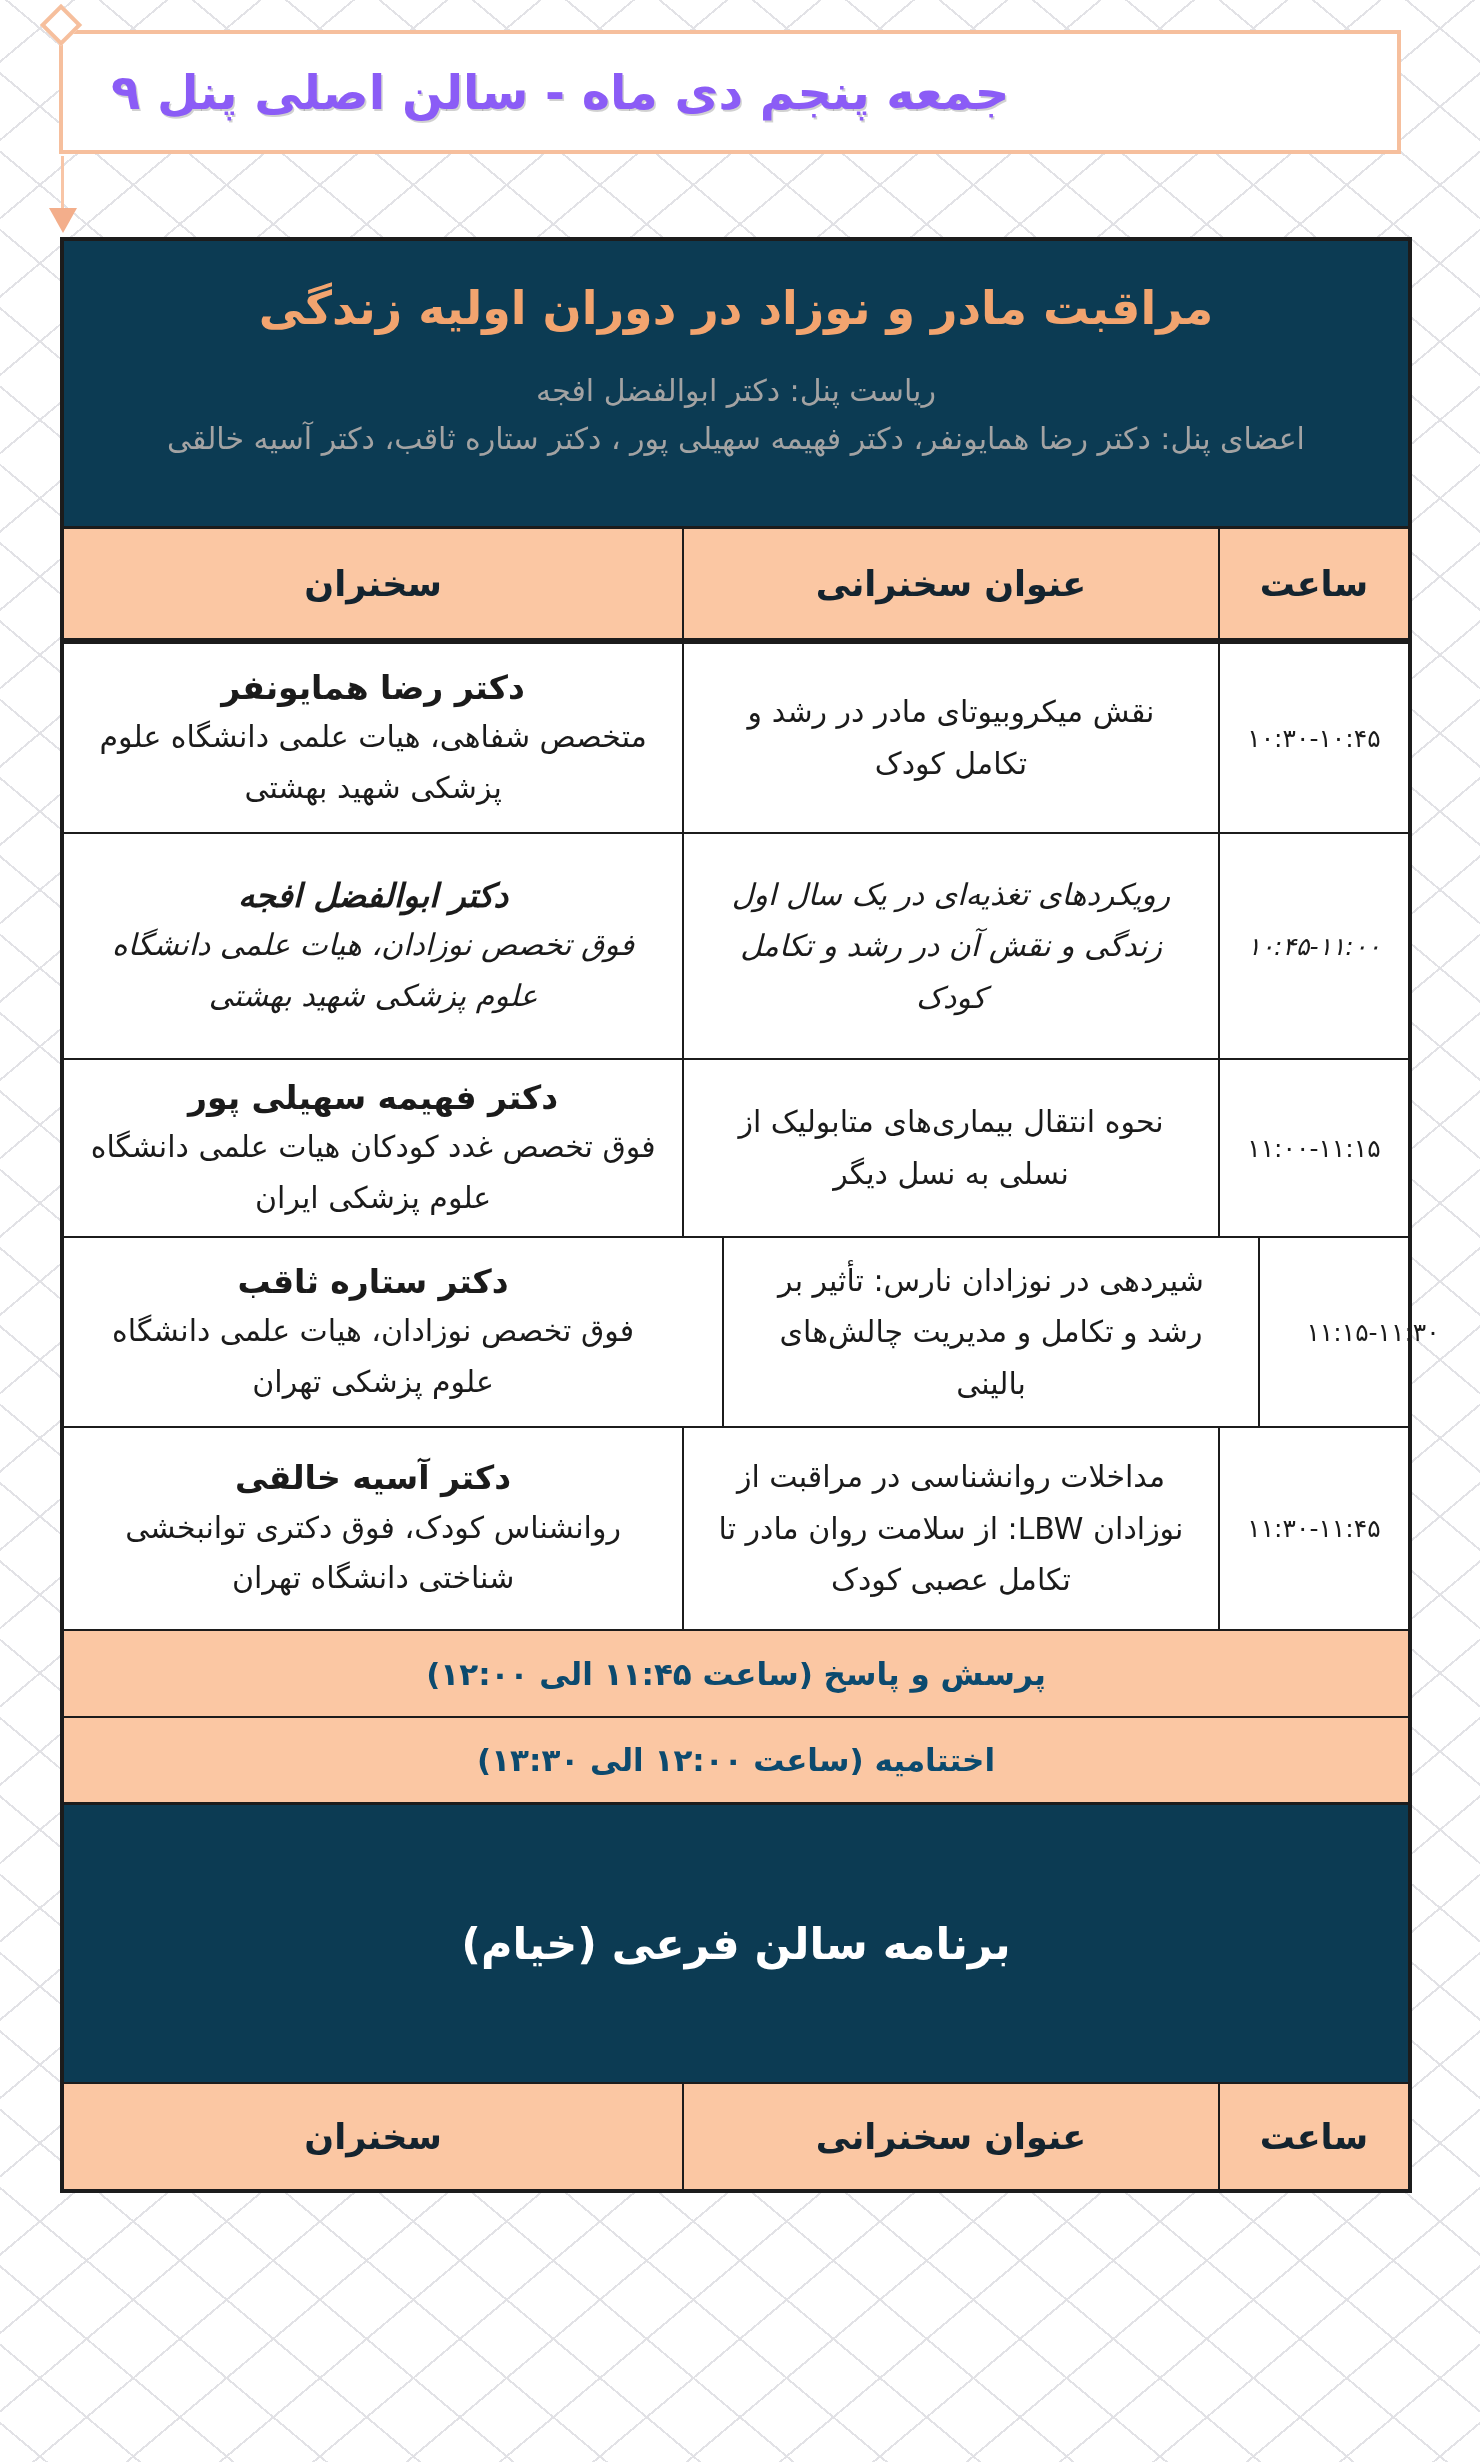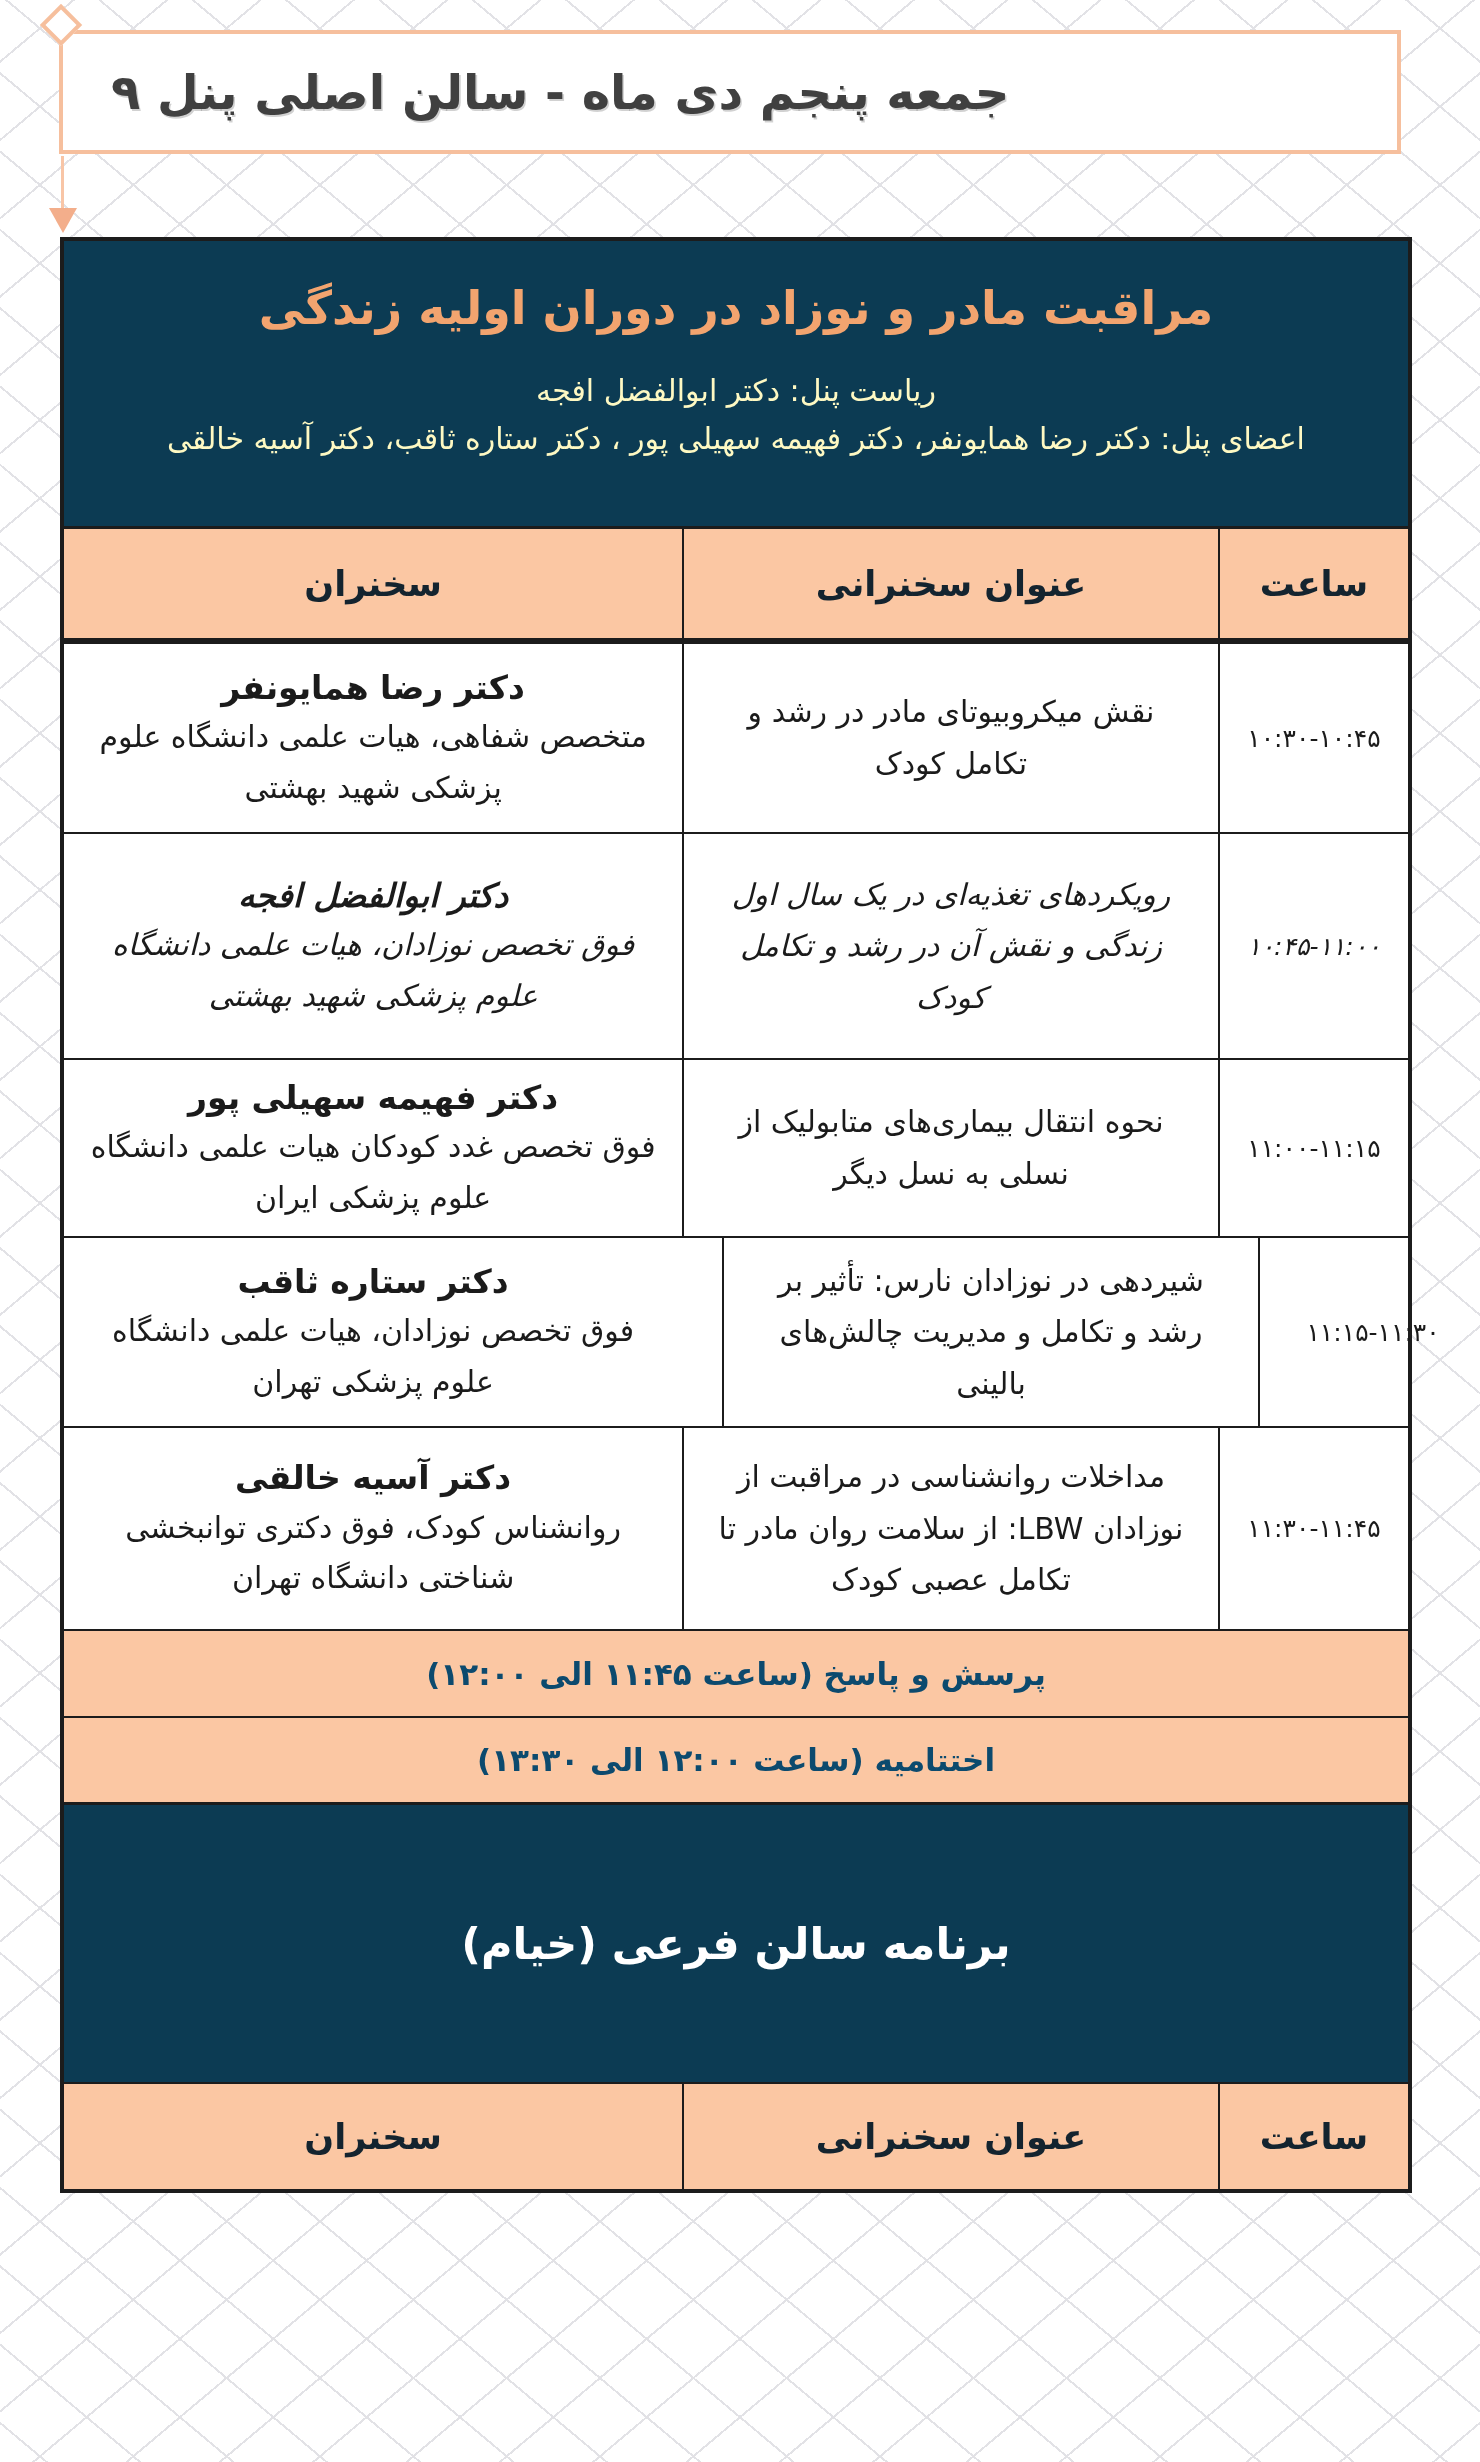"جمعه پنجم دی ماه -" .date-tab span { color: #404040 -> #8b5cf6 }
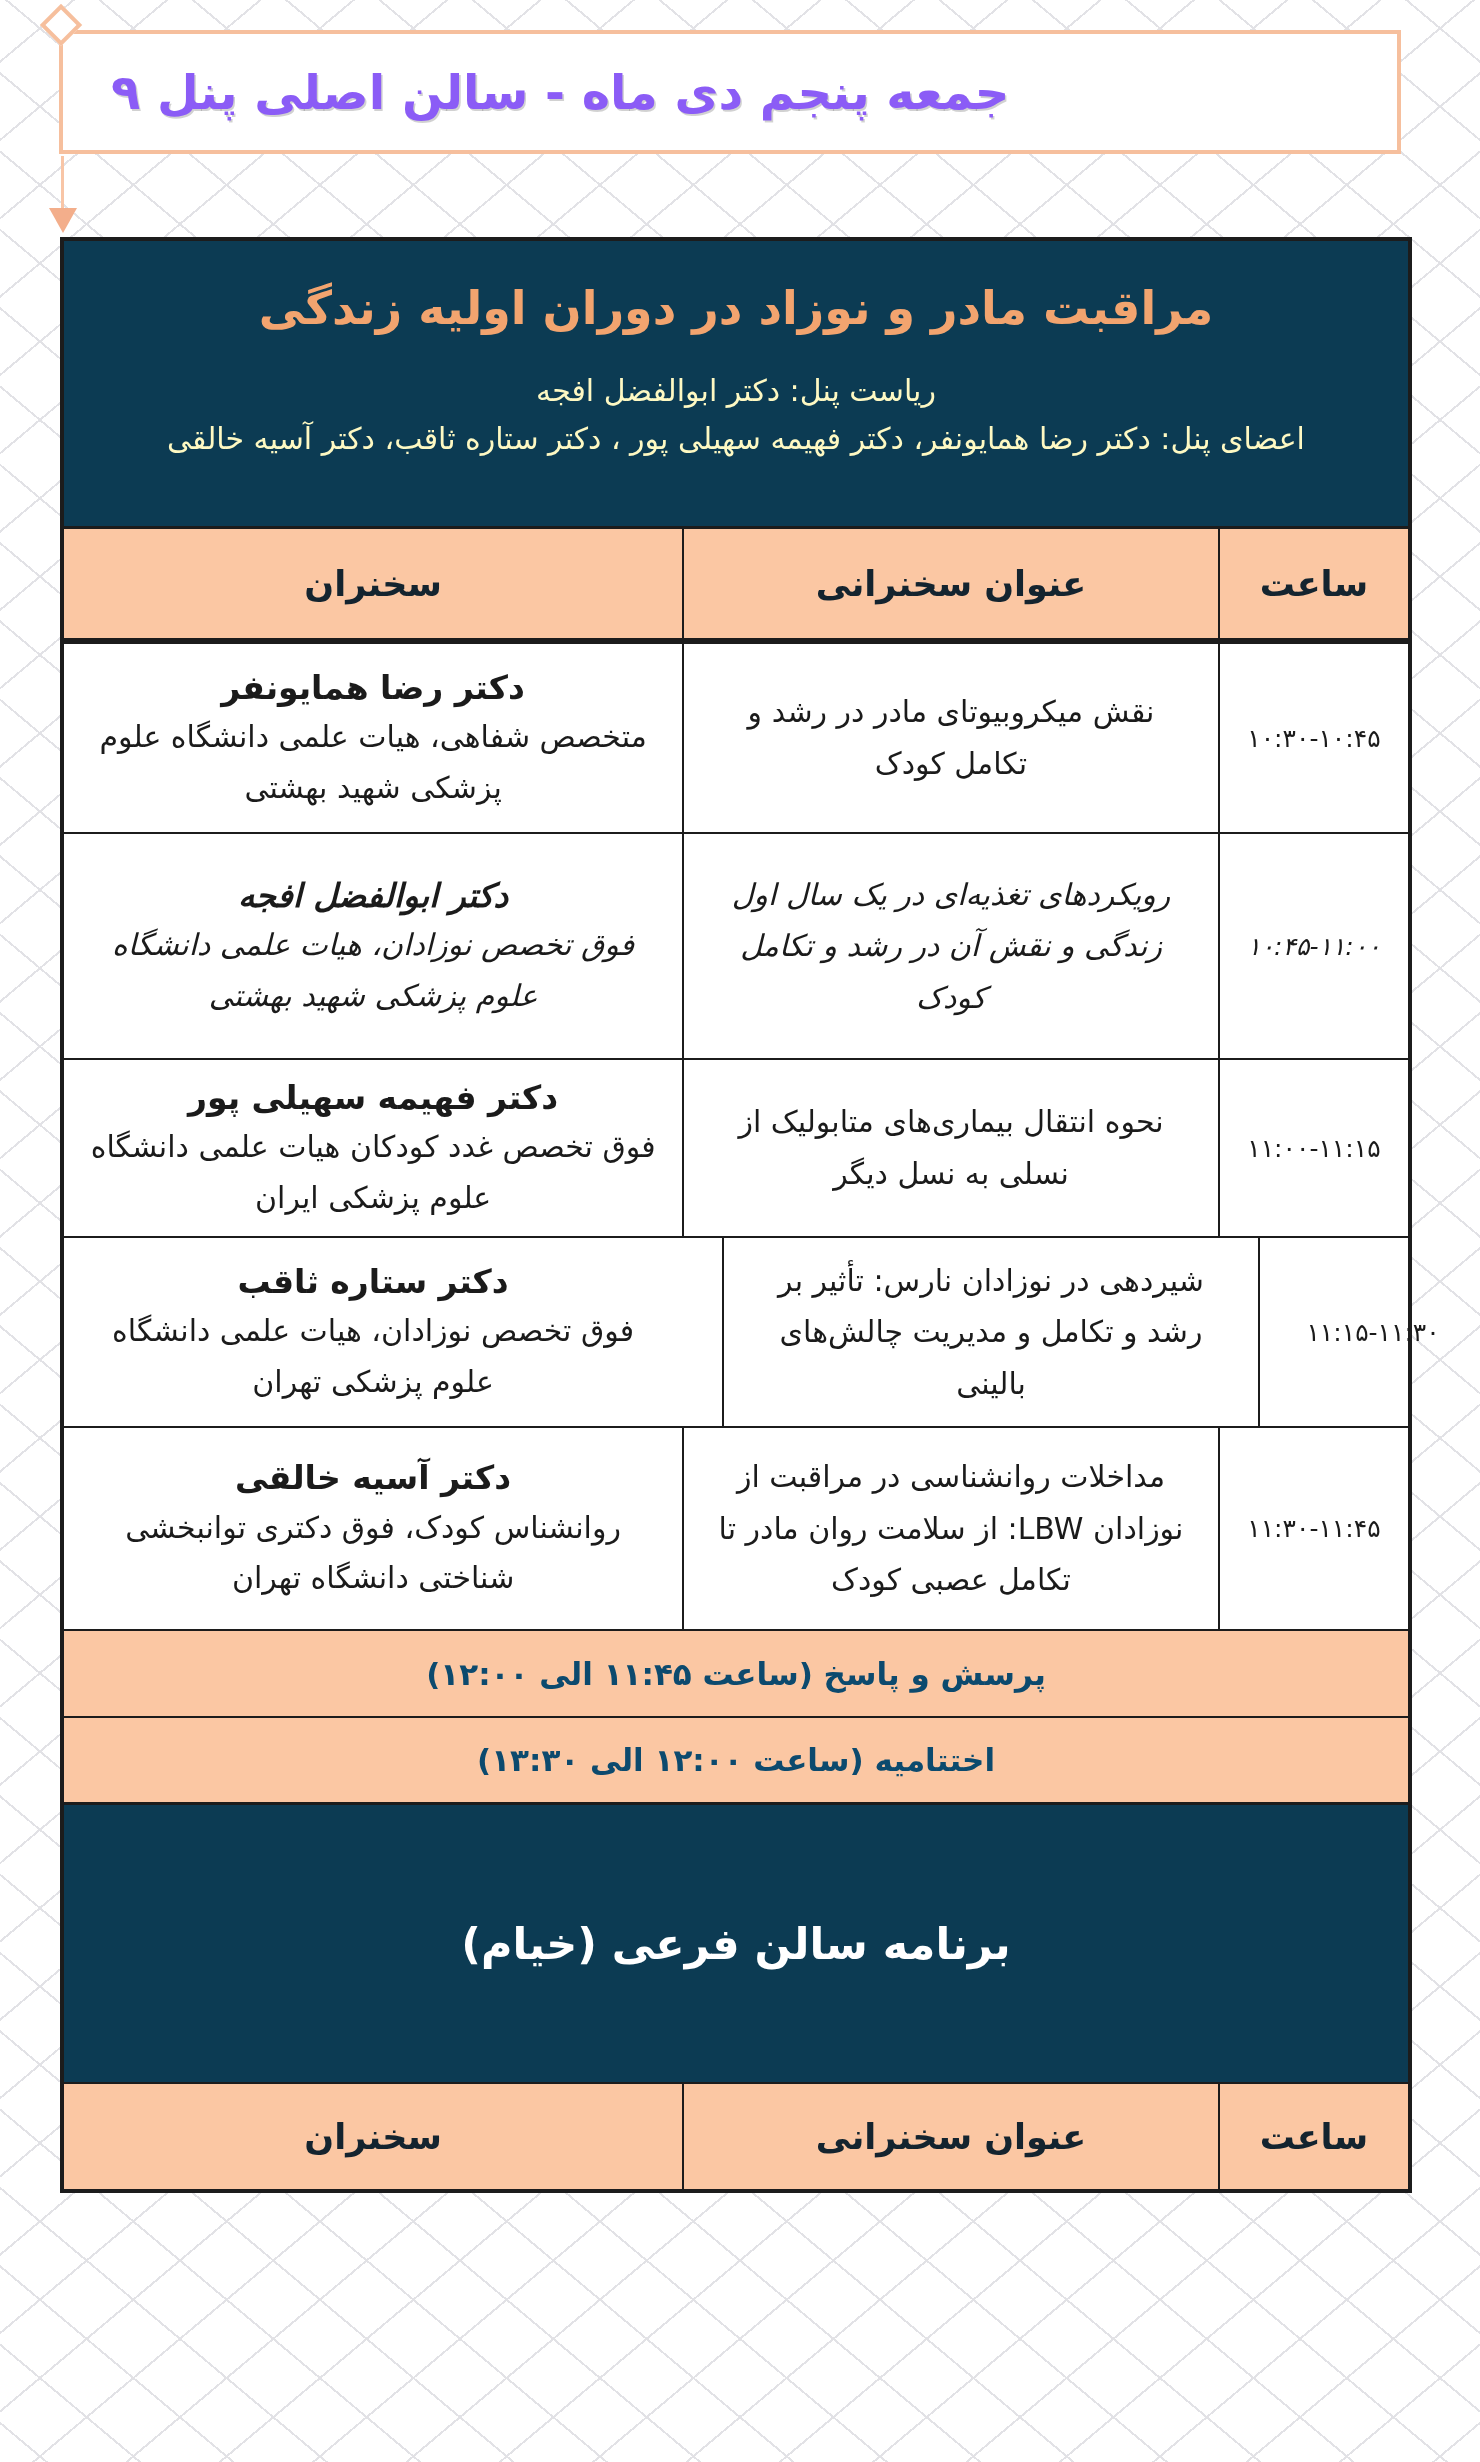"ریاست پنل: دکتر ابوالفضل افجه" .panel-sub { color: #fef9c3 -> #a3a3a3 }
